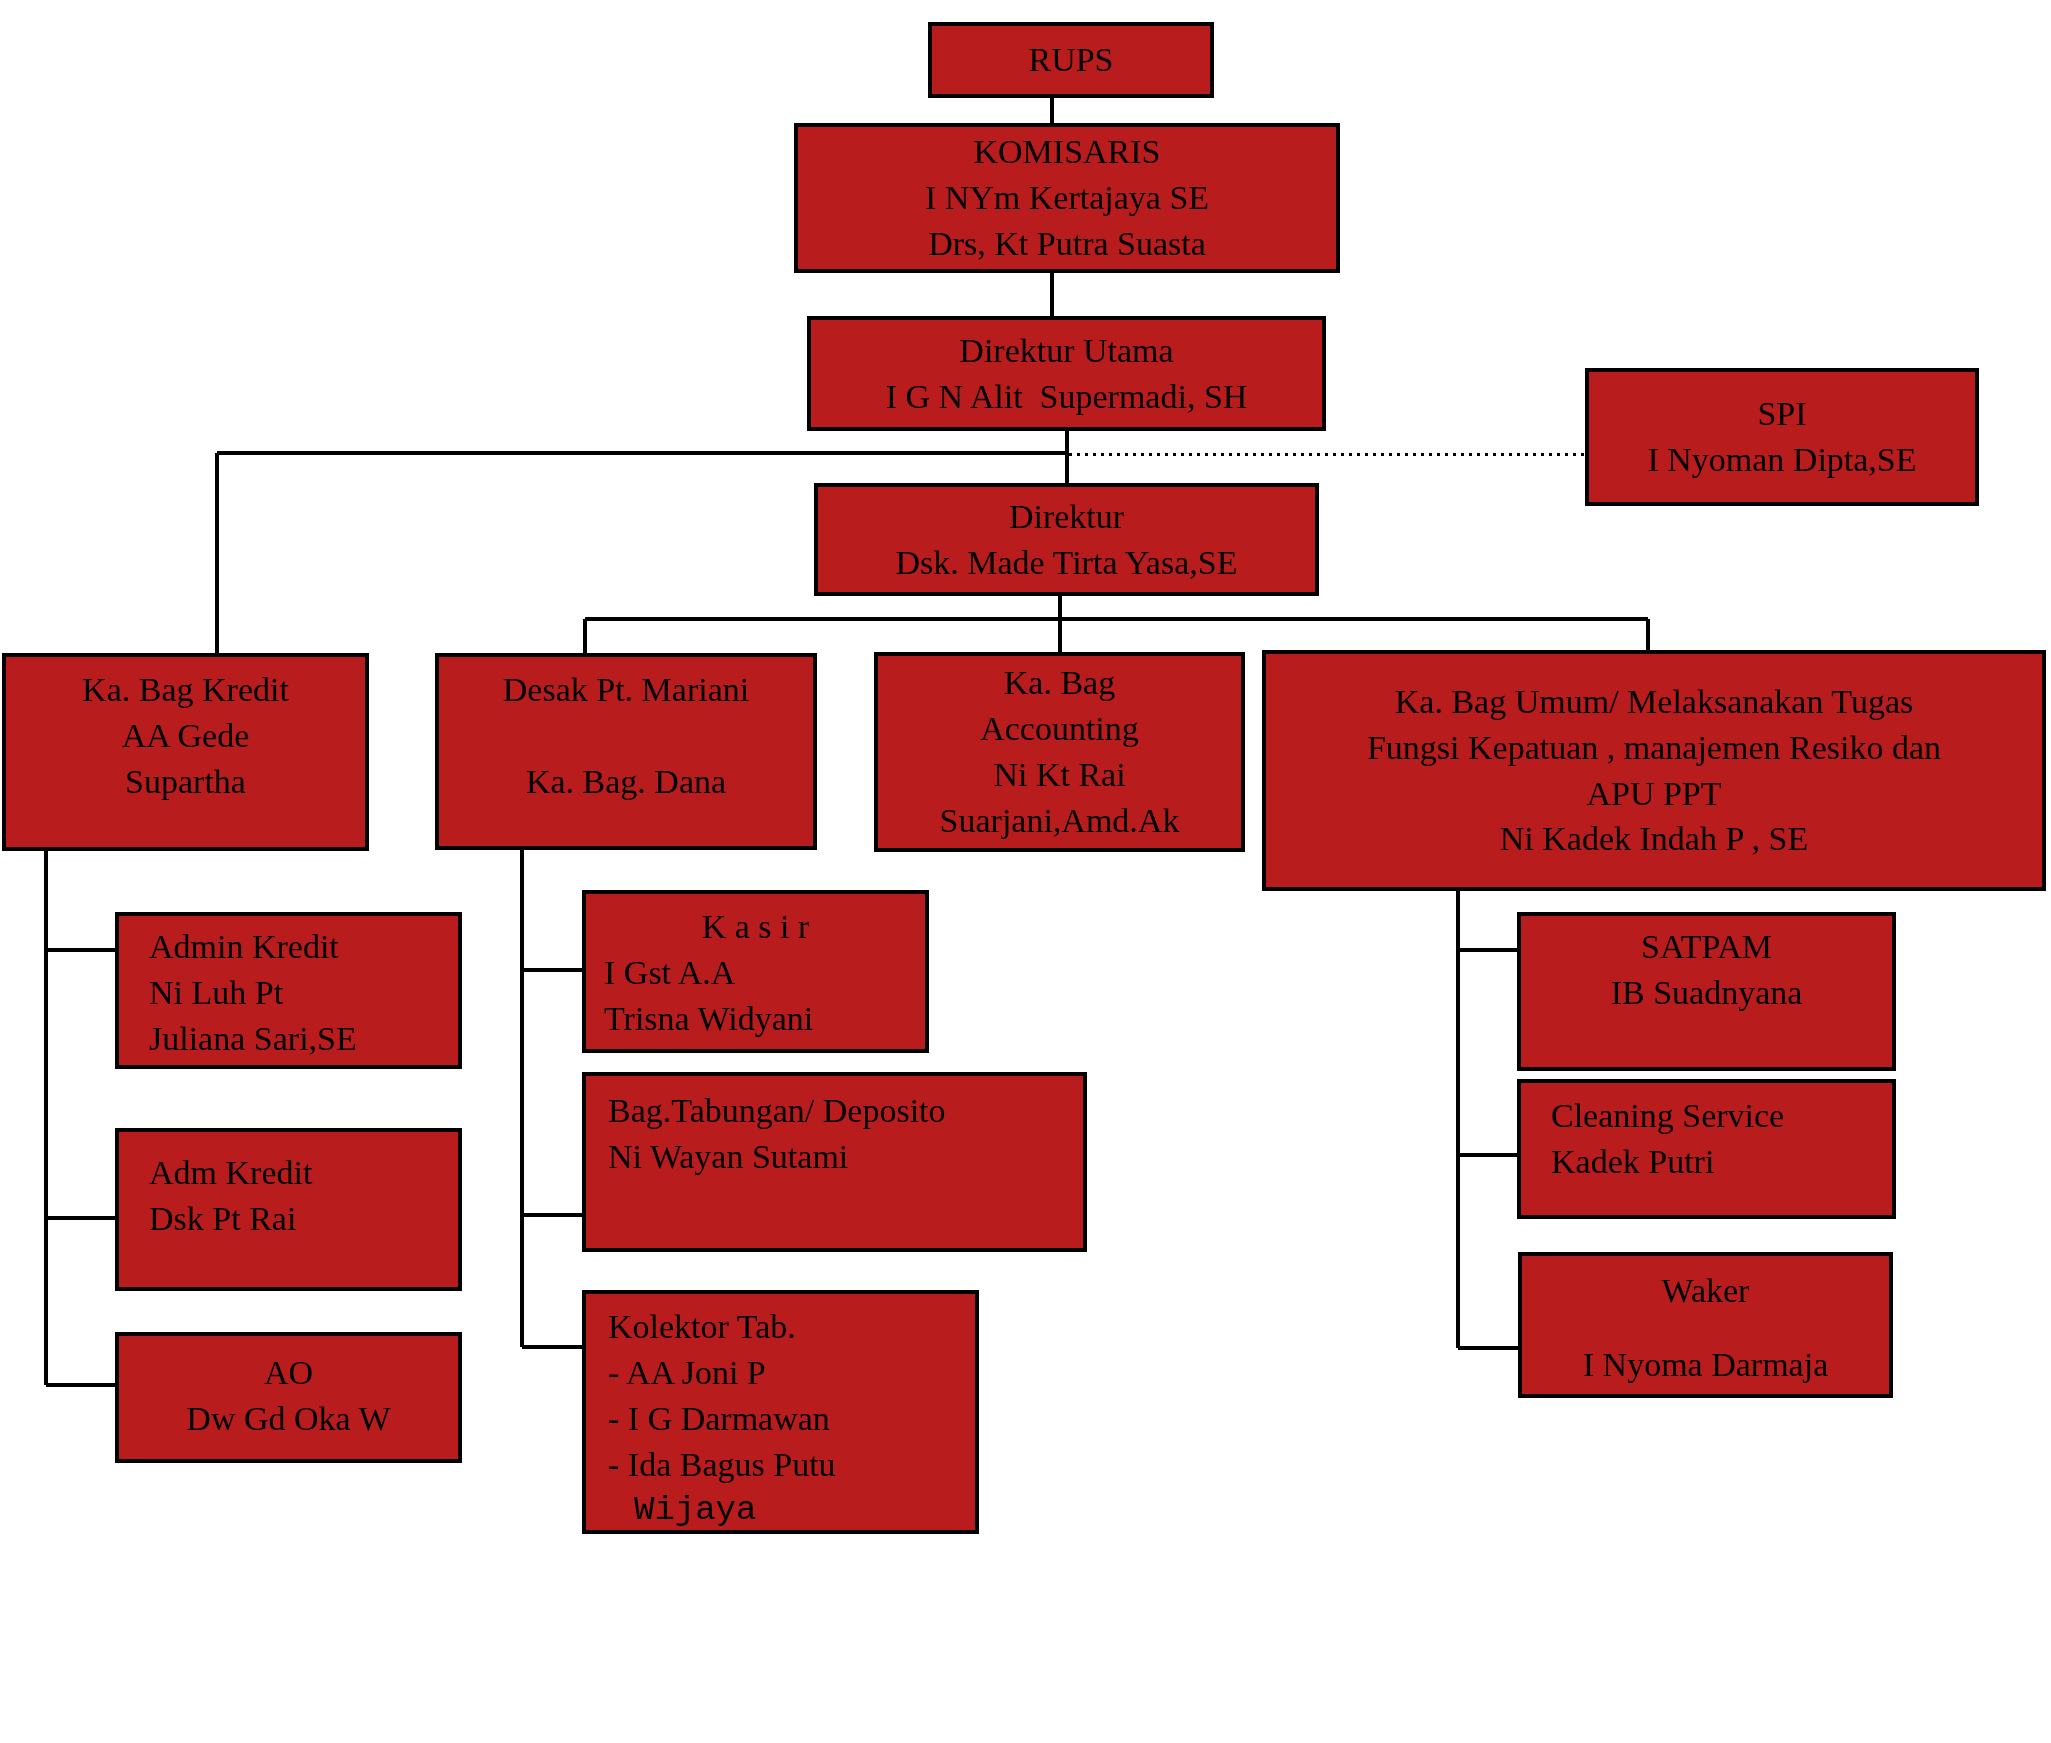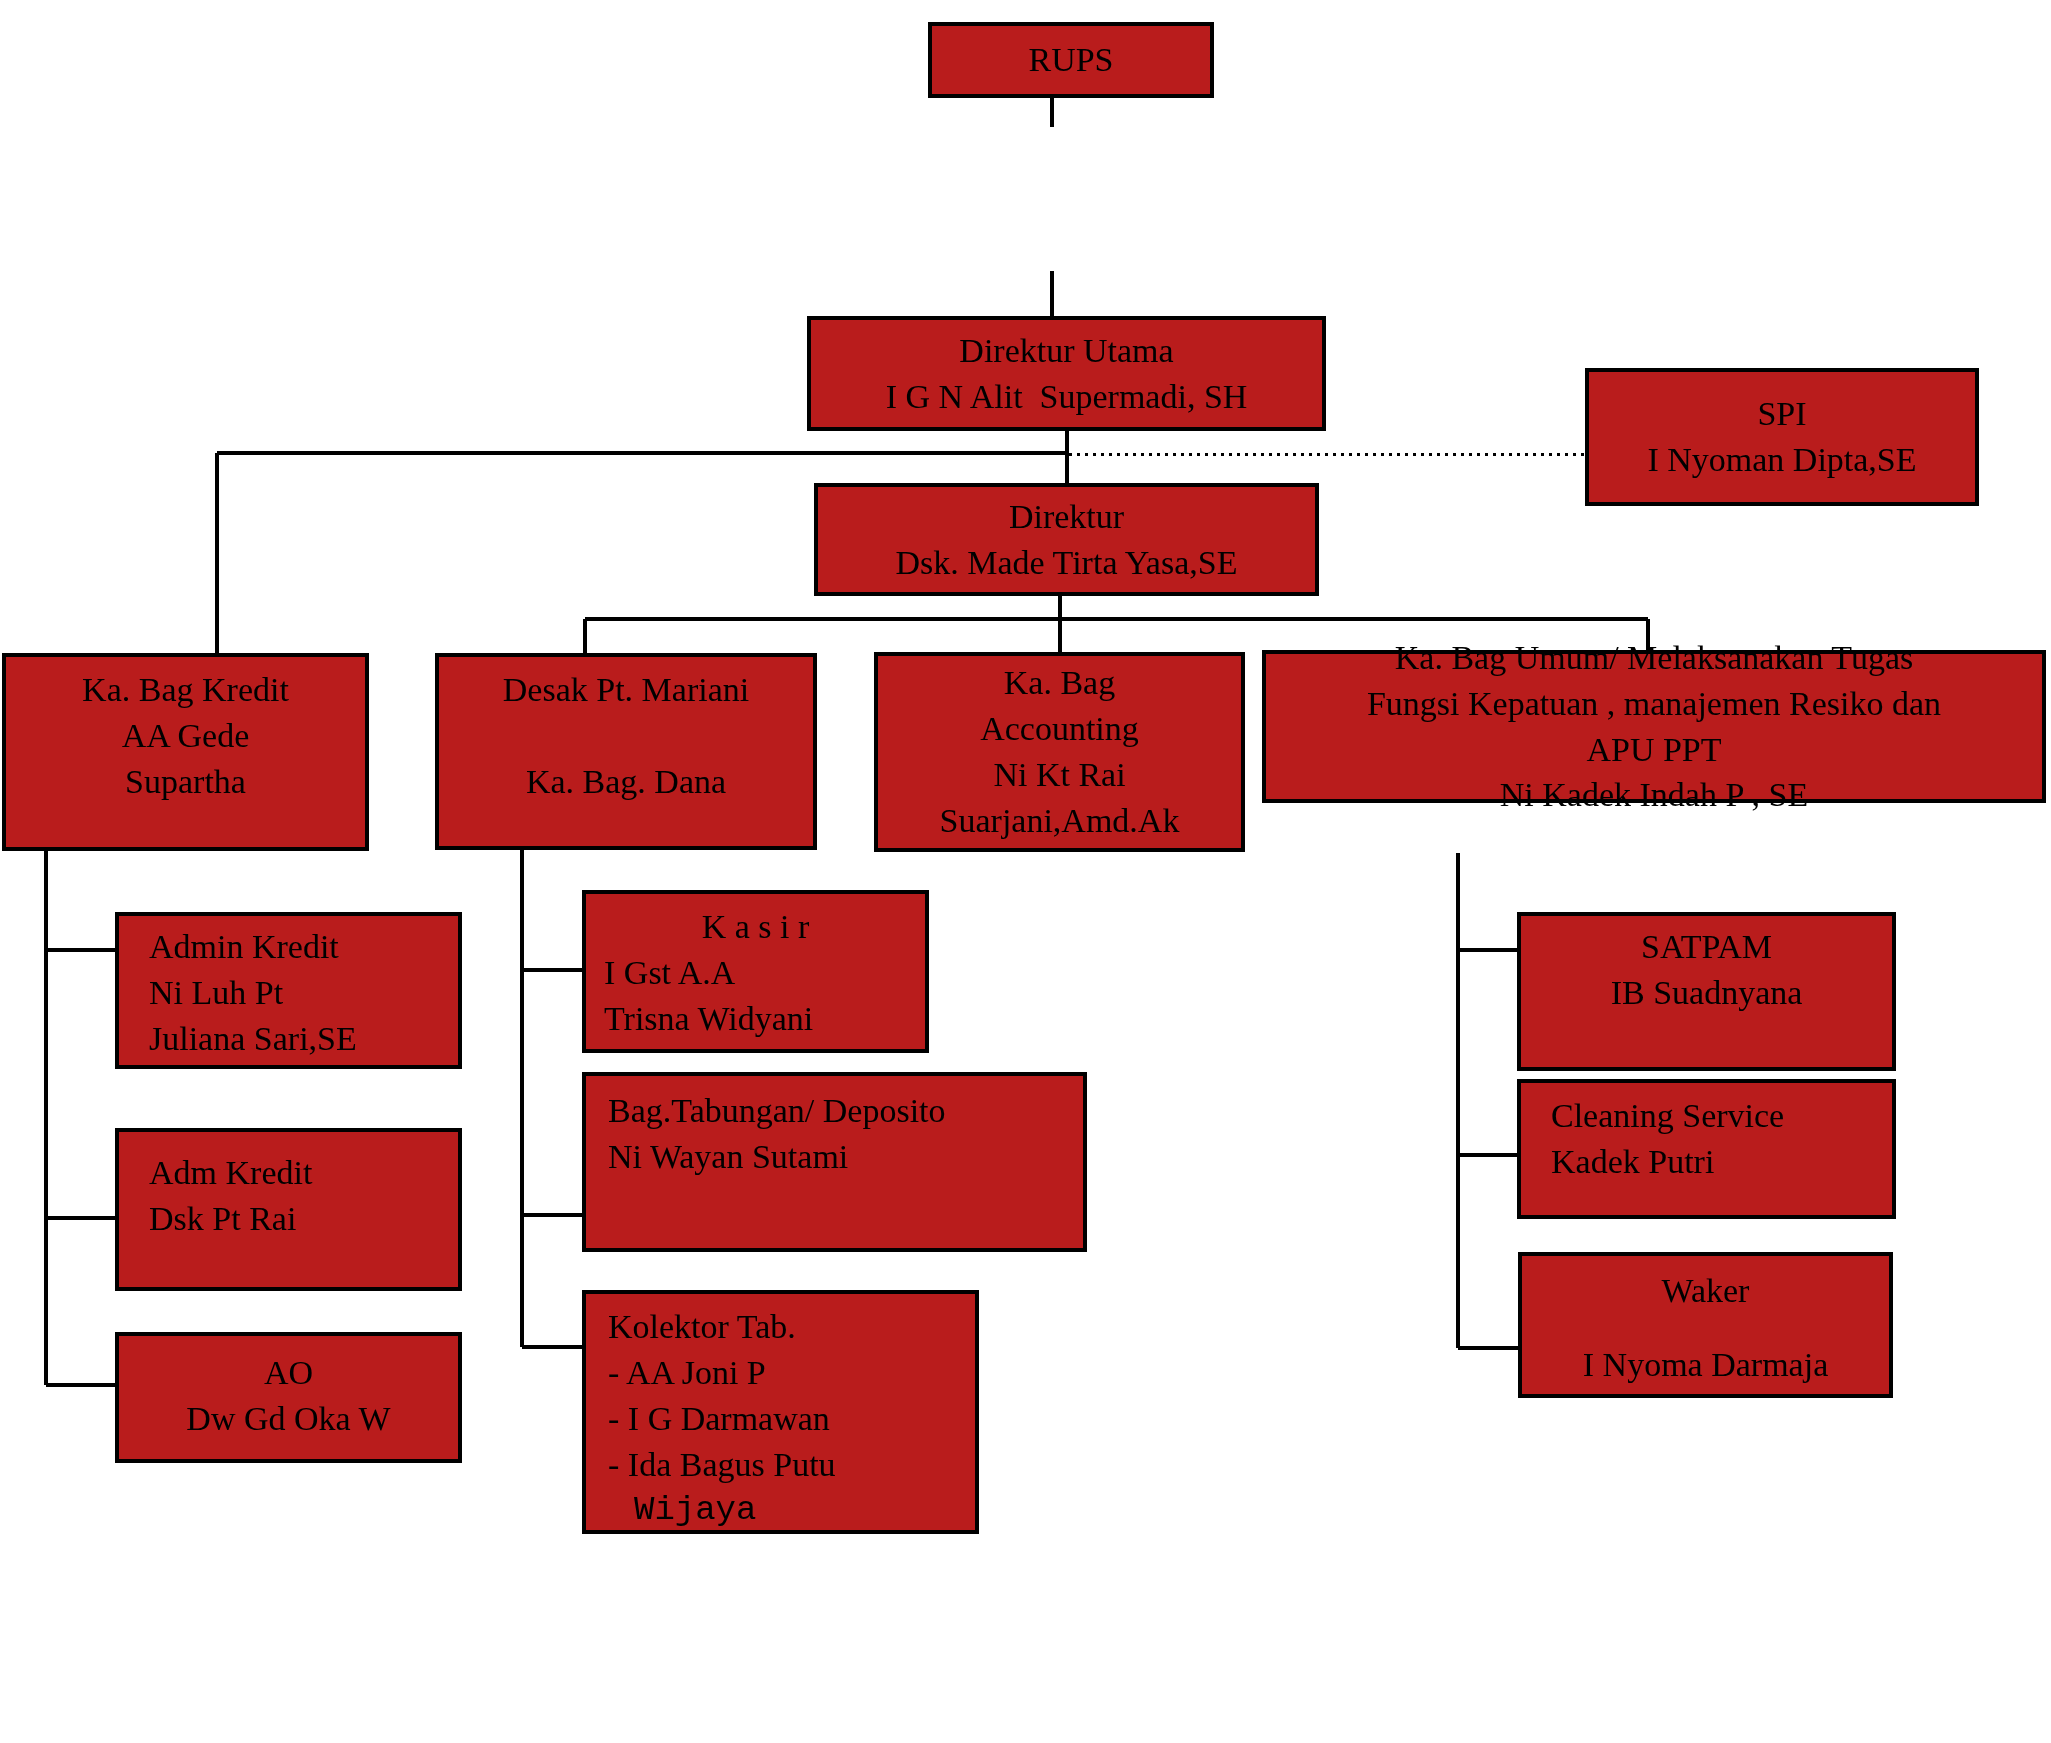"KOMISARIS" div.node { html: none -> <div> <div>KOMISARIS</div> <div>I NYm Kertajaya SE</div> <div>Drs, Kt Putra Suasta</div> </div> }
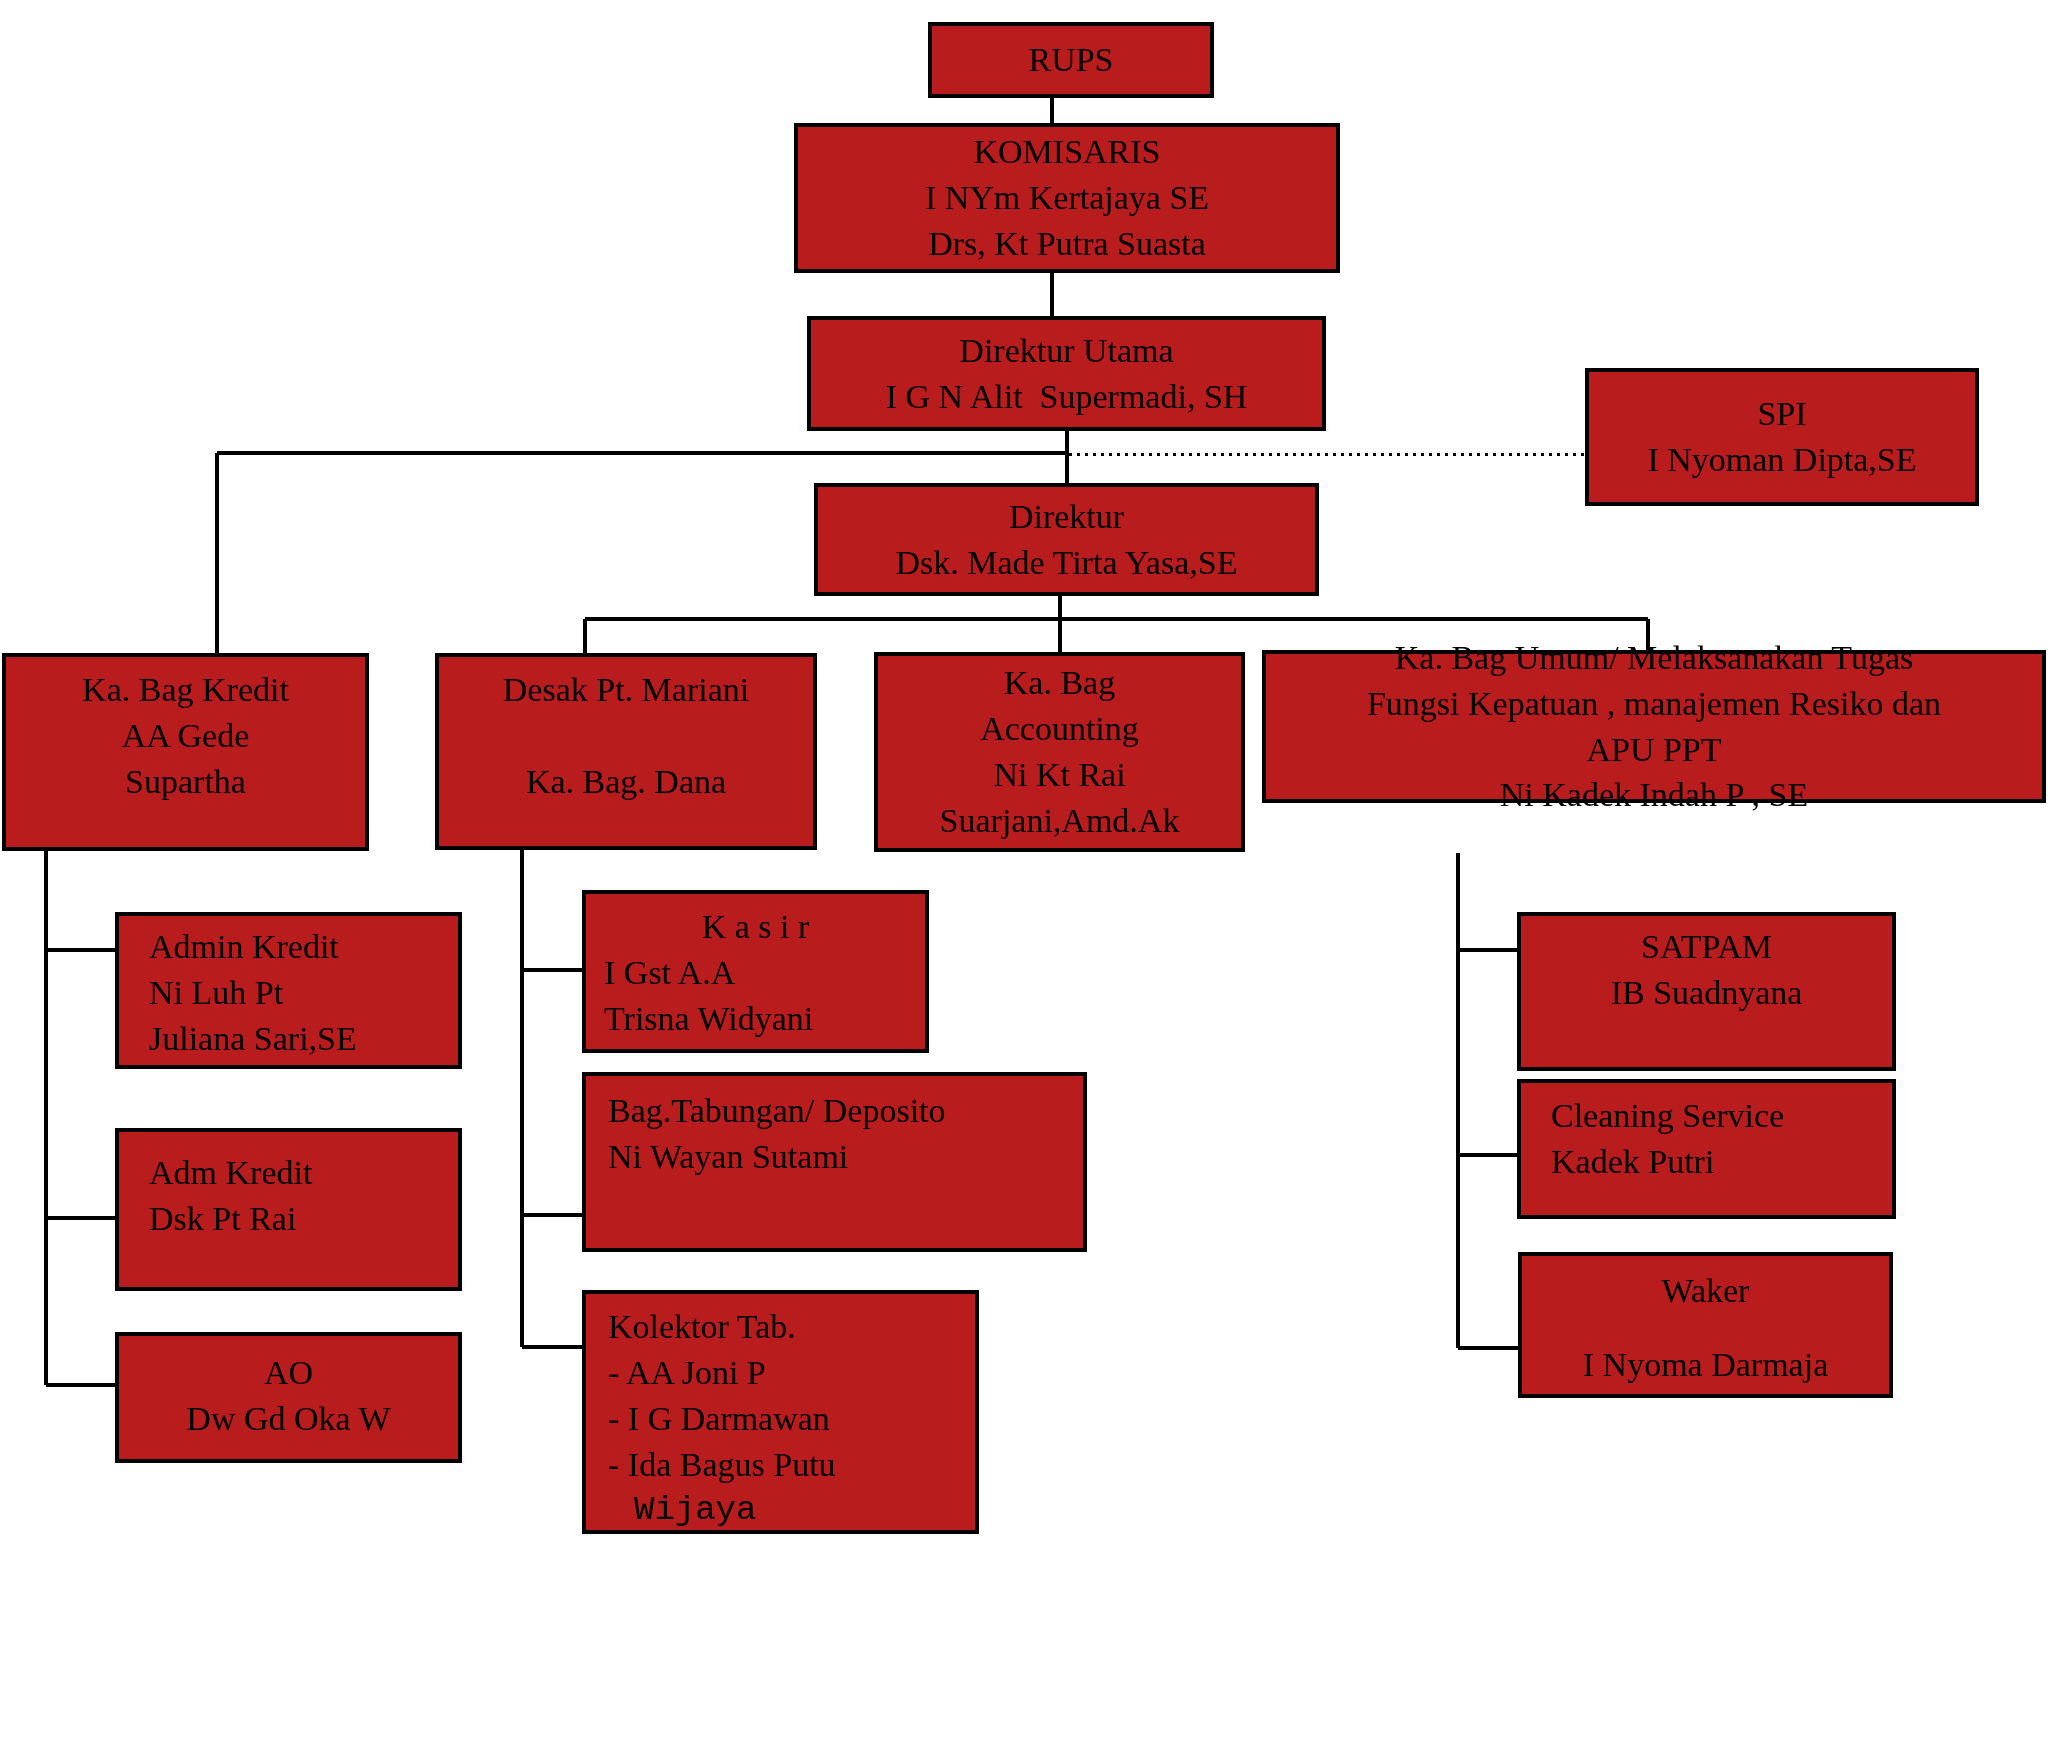"Ka. Bag Umum/ Melaksanakan Tugas" .node-umum { height: 153px -> 241px }
